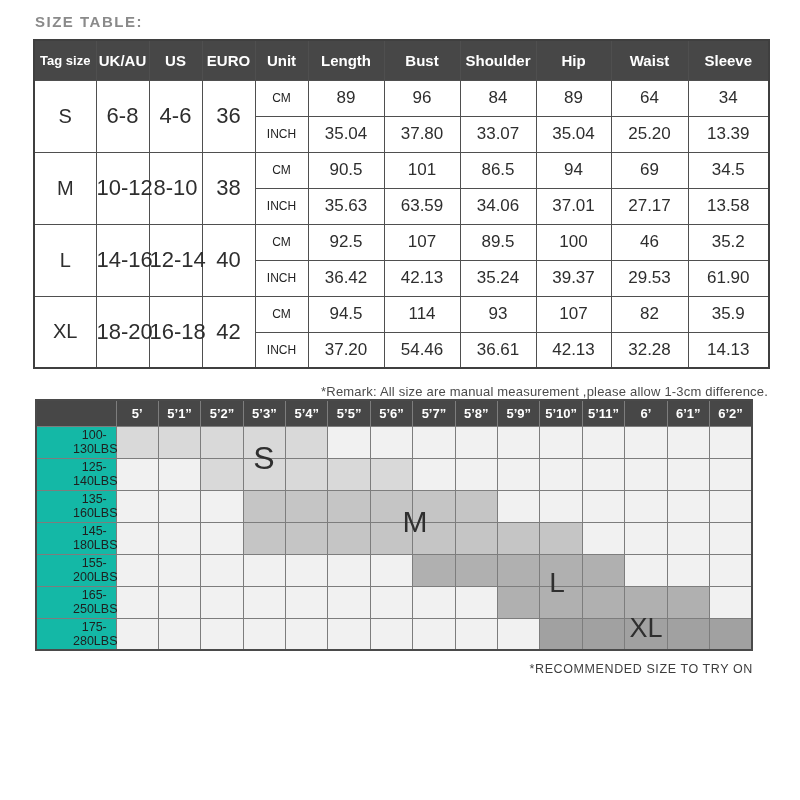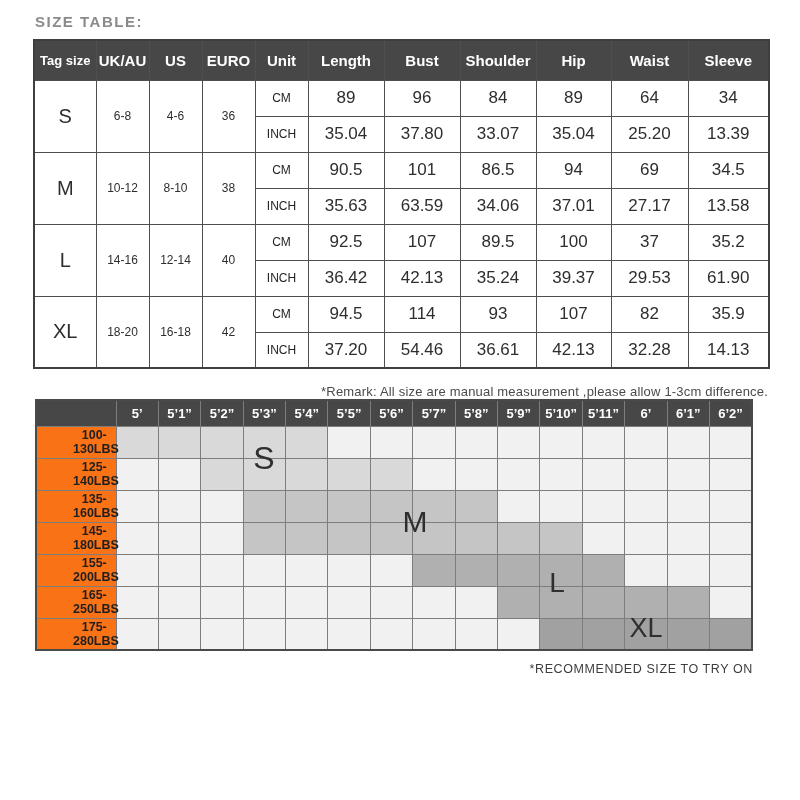"6-8" .size-table td.range-cell { font-size: 12px -> 22px }
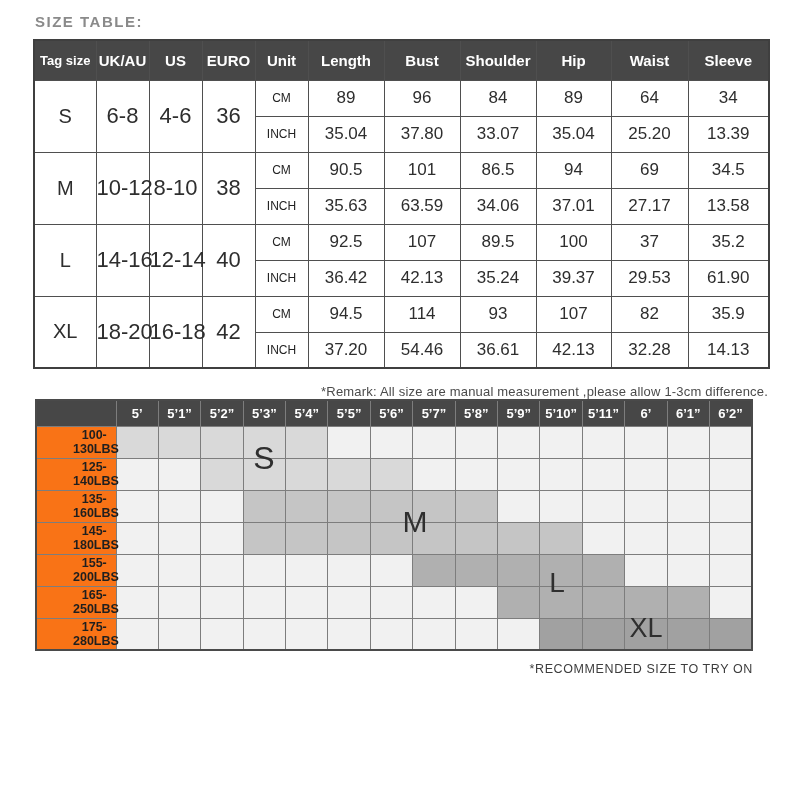"37" td { text: 37 -> 46 }
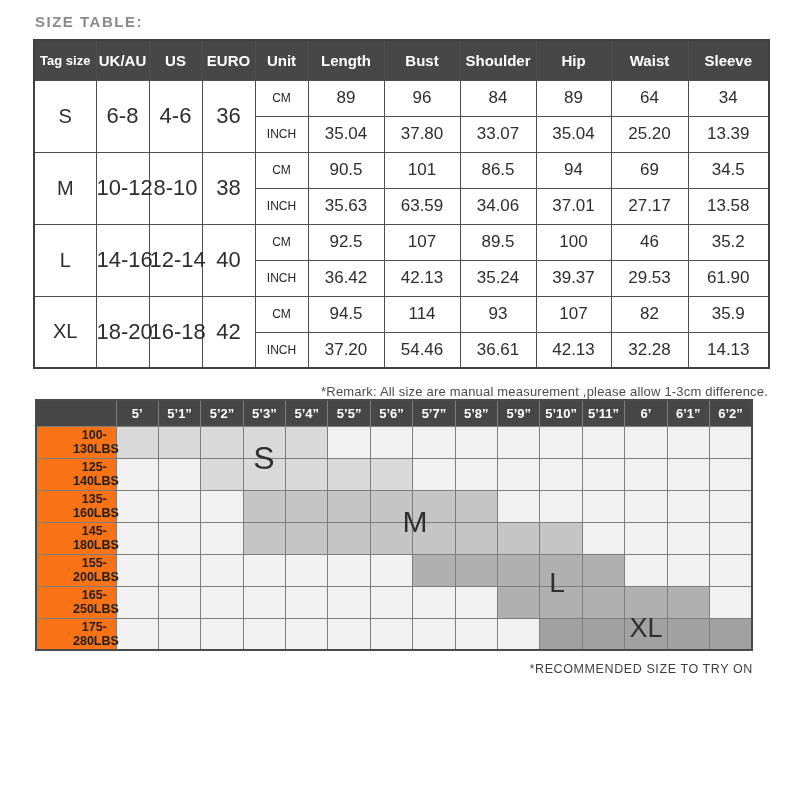"100-130LBS" .suggestion-table tbody th.weight-cell { background: #f97316 -> #14b8a6; font-weight: bold -> normal }
